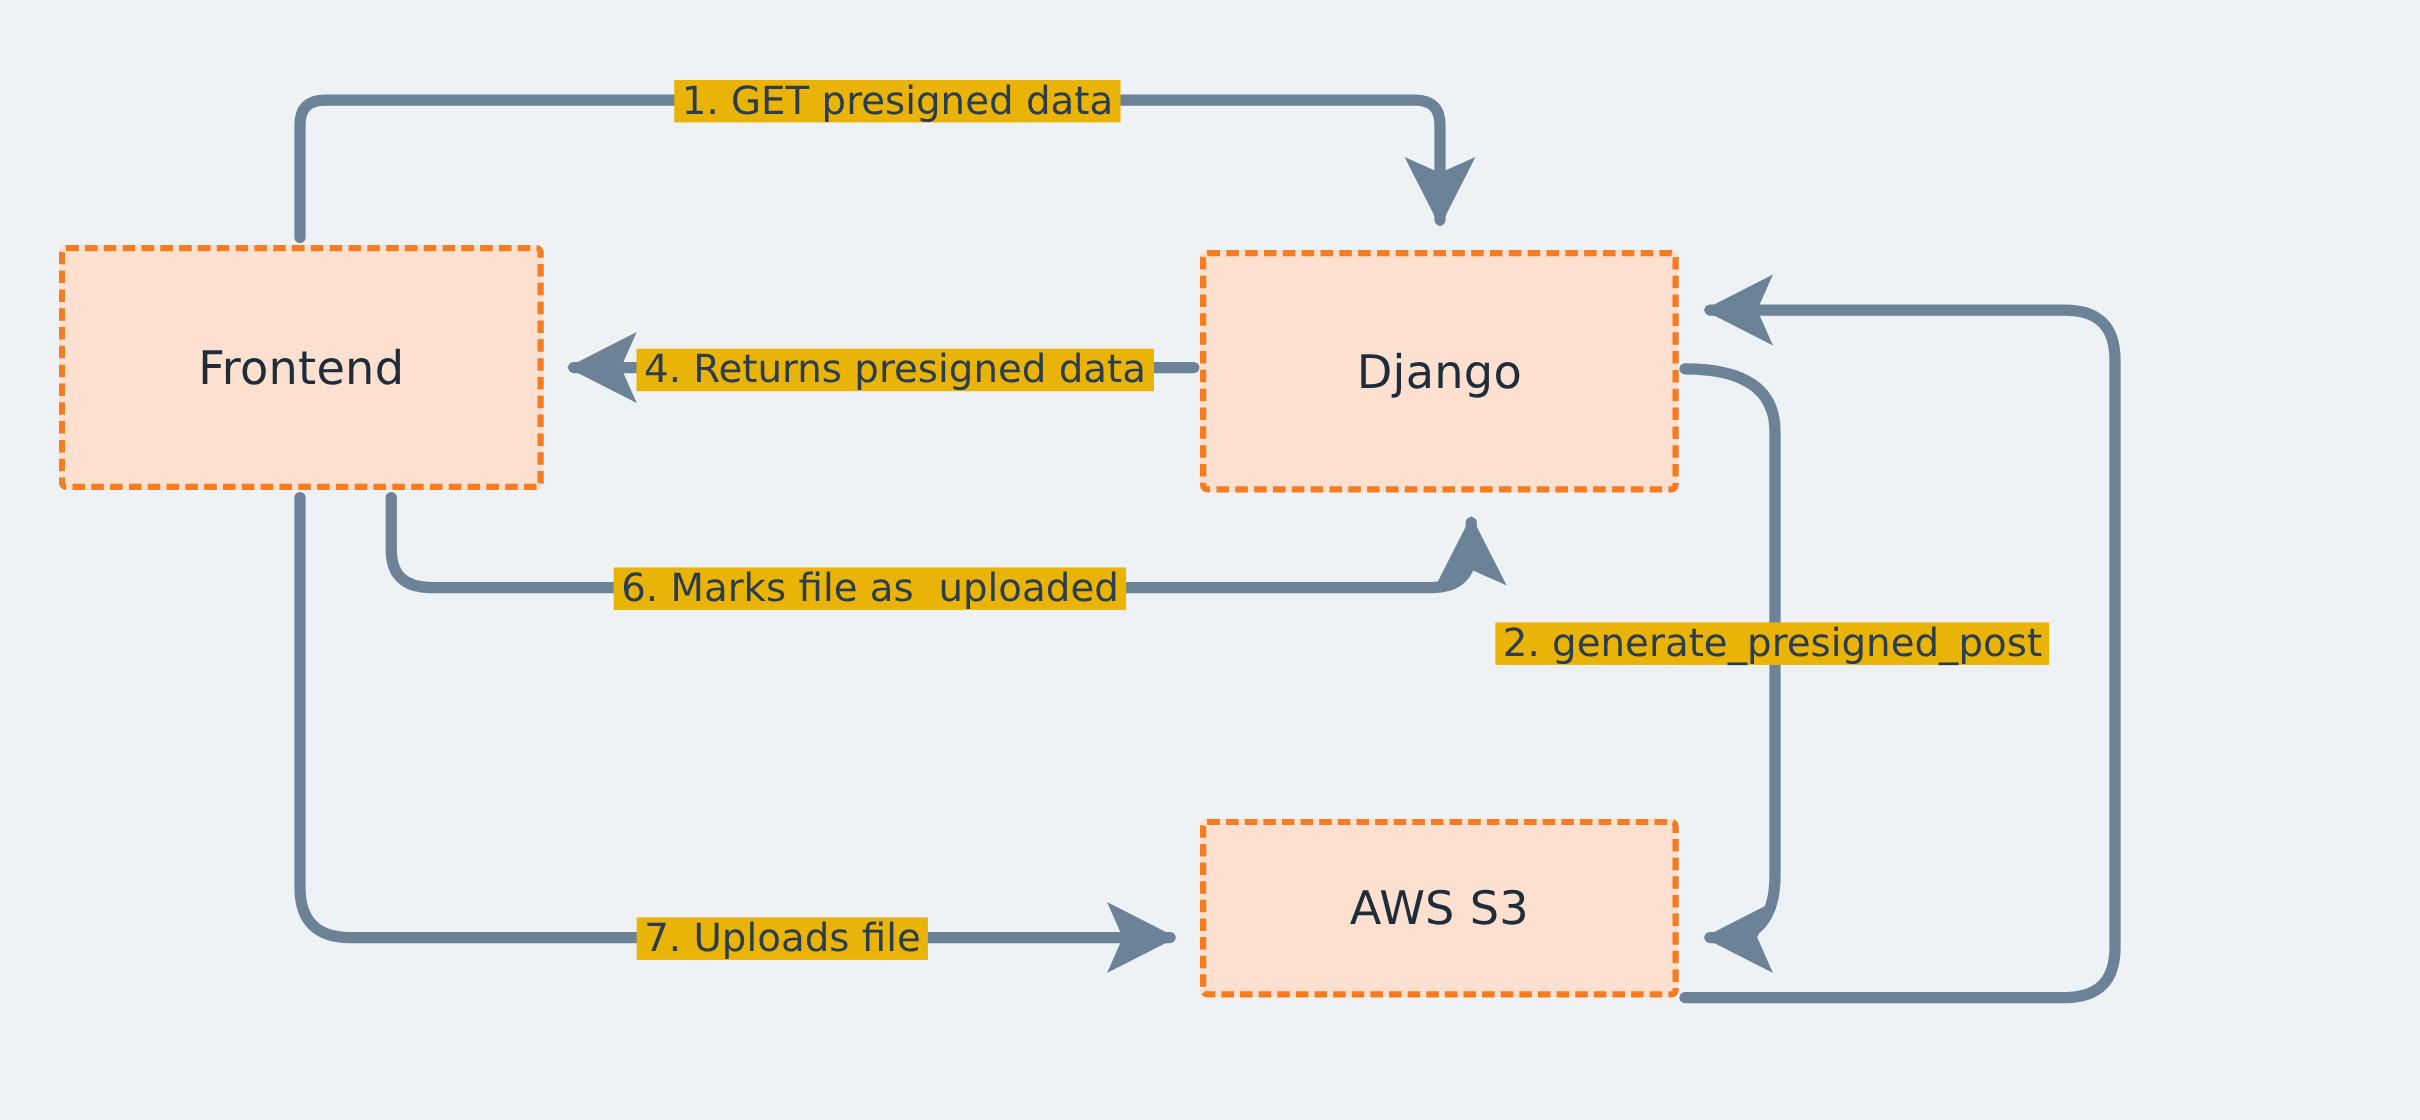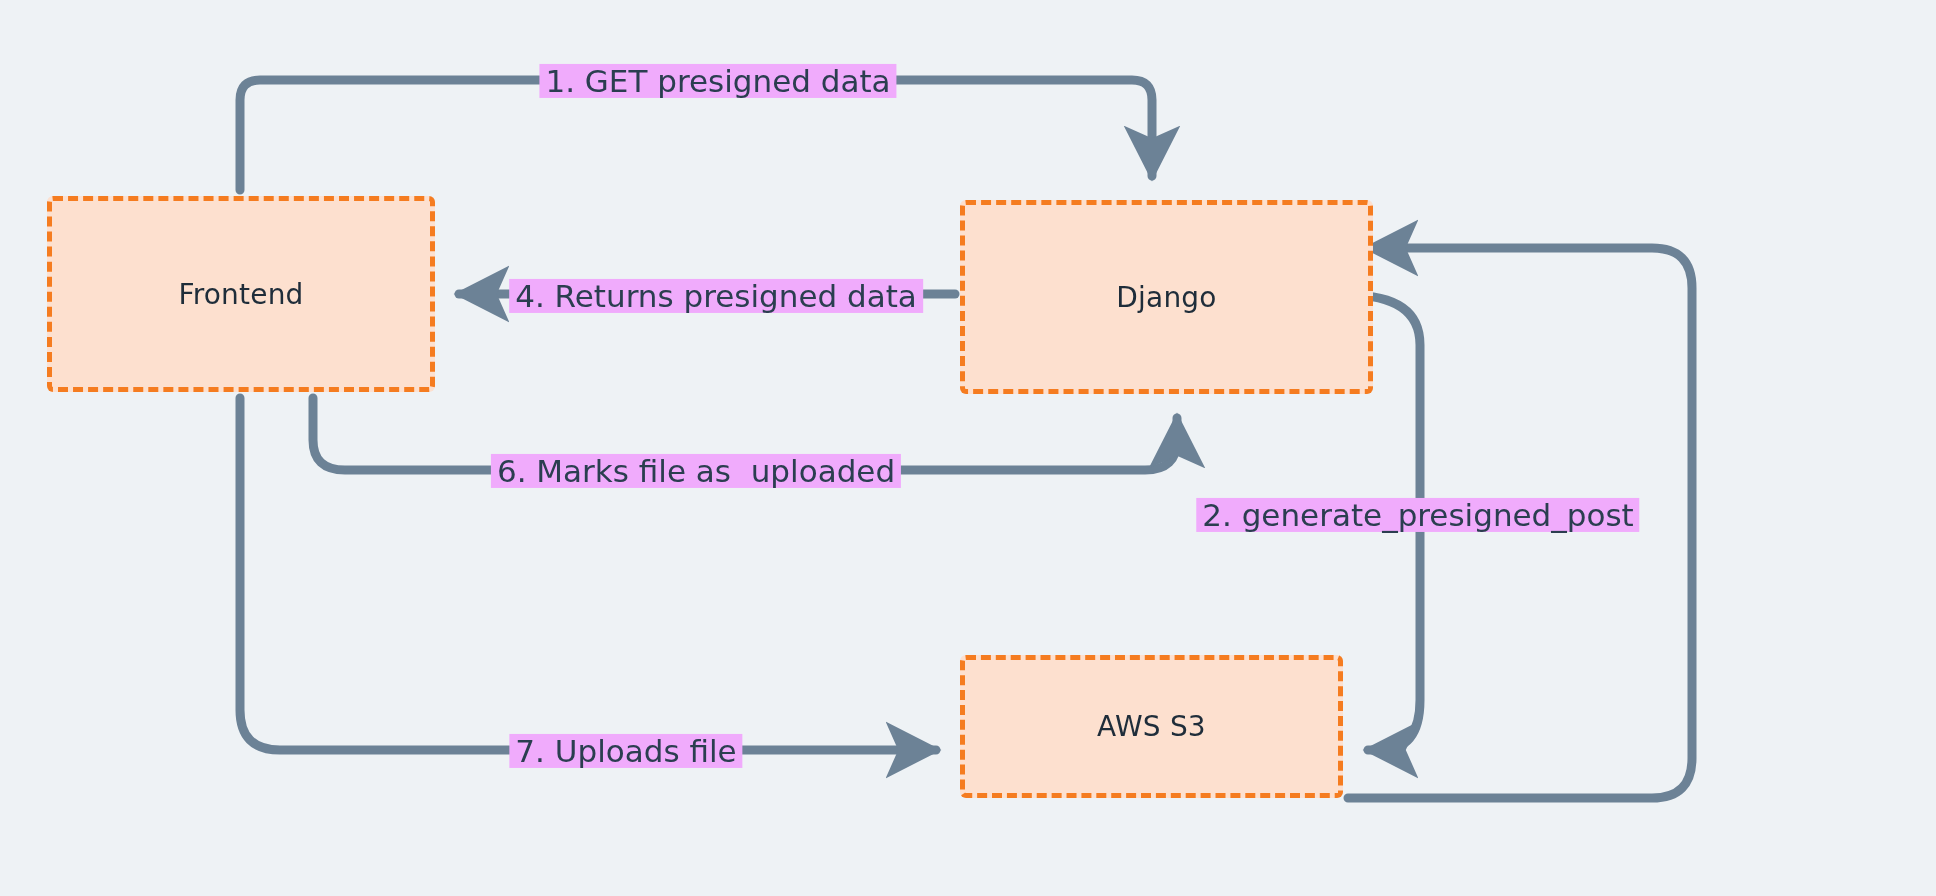"1. GET presigned data" .edge-label { background: #f0abfc -> #eab308 }
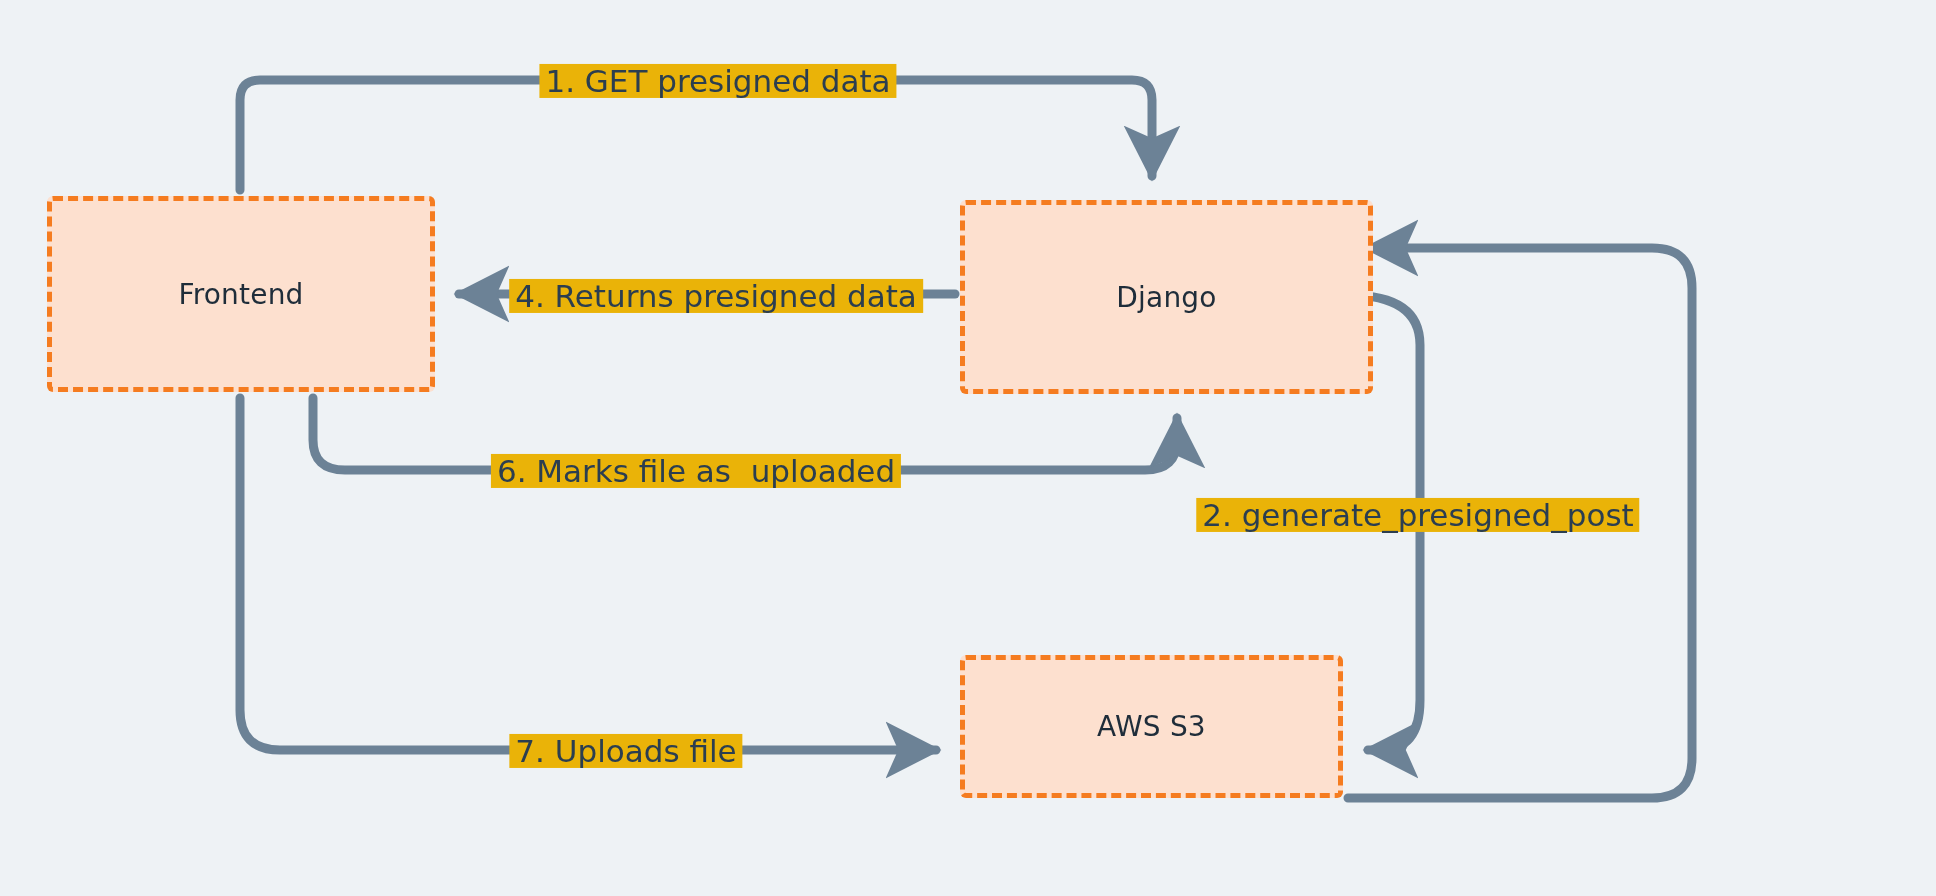"Frontend" .node-label { font-size: 28px -> 37px }
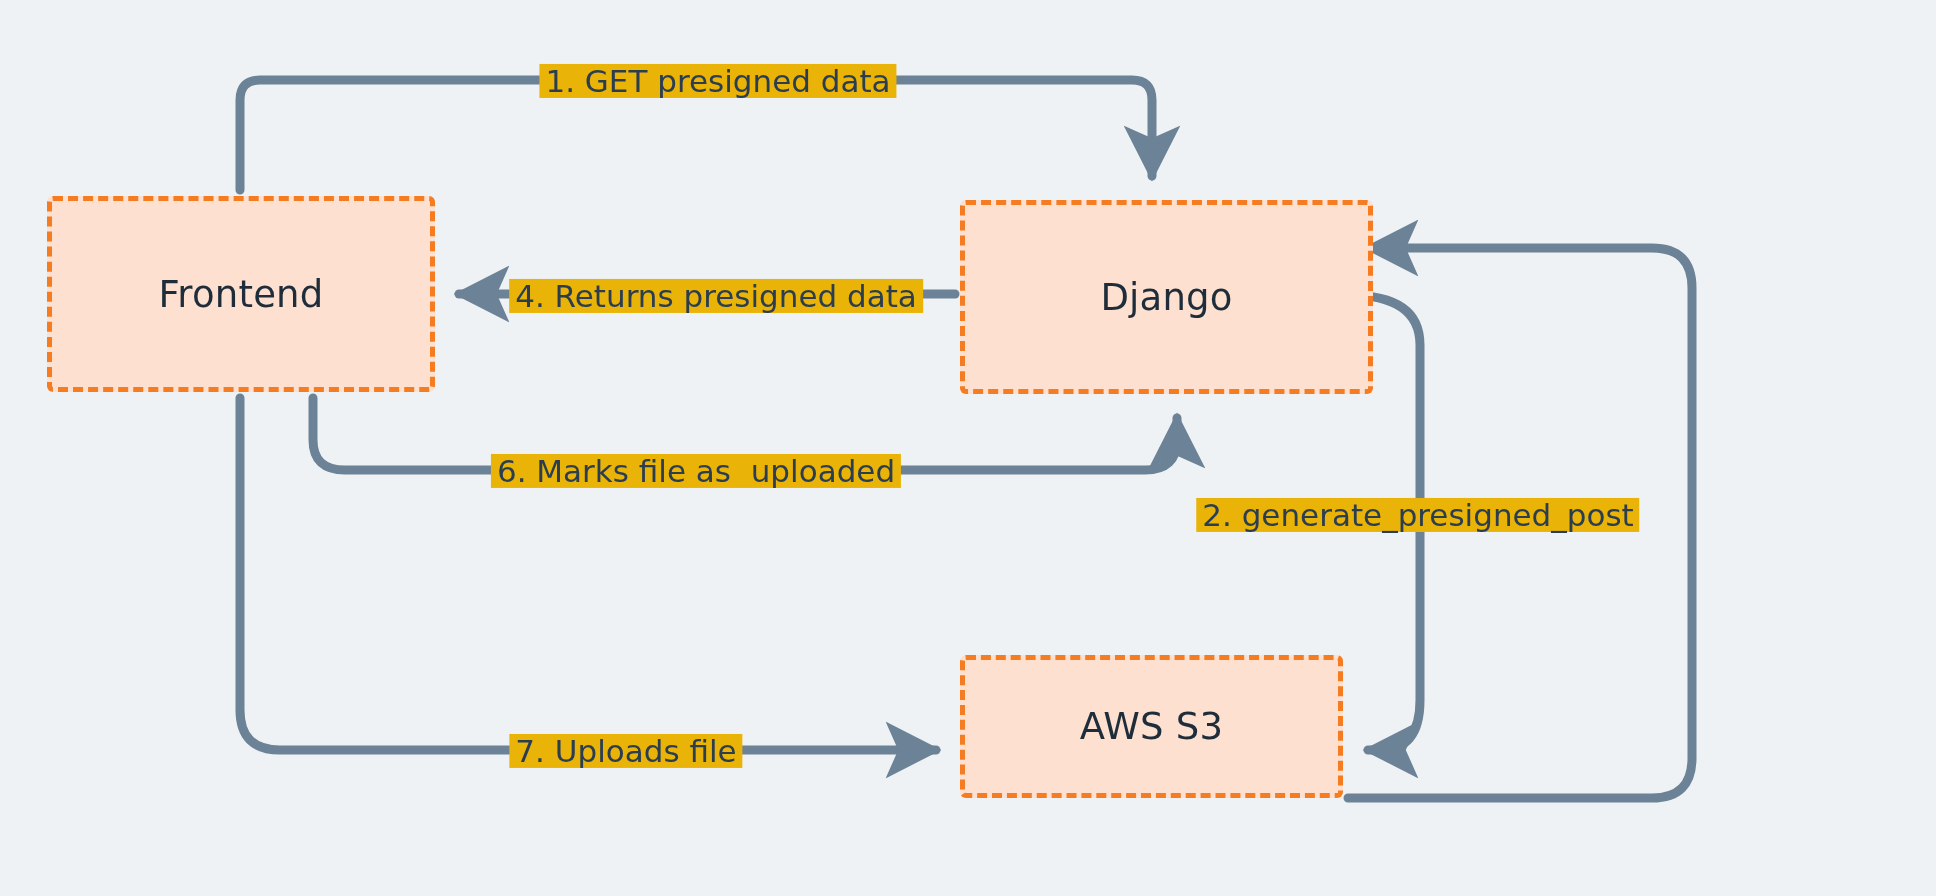"Django" div.node-box { width: 413px -> 383px }
